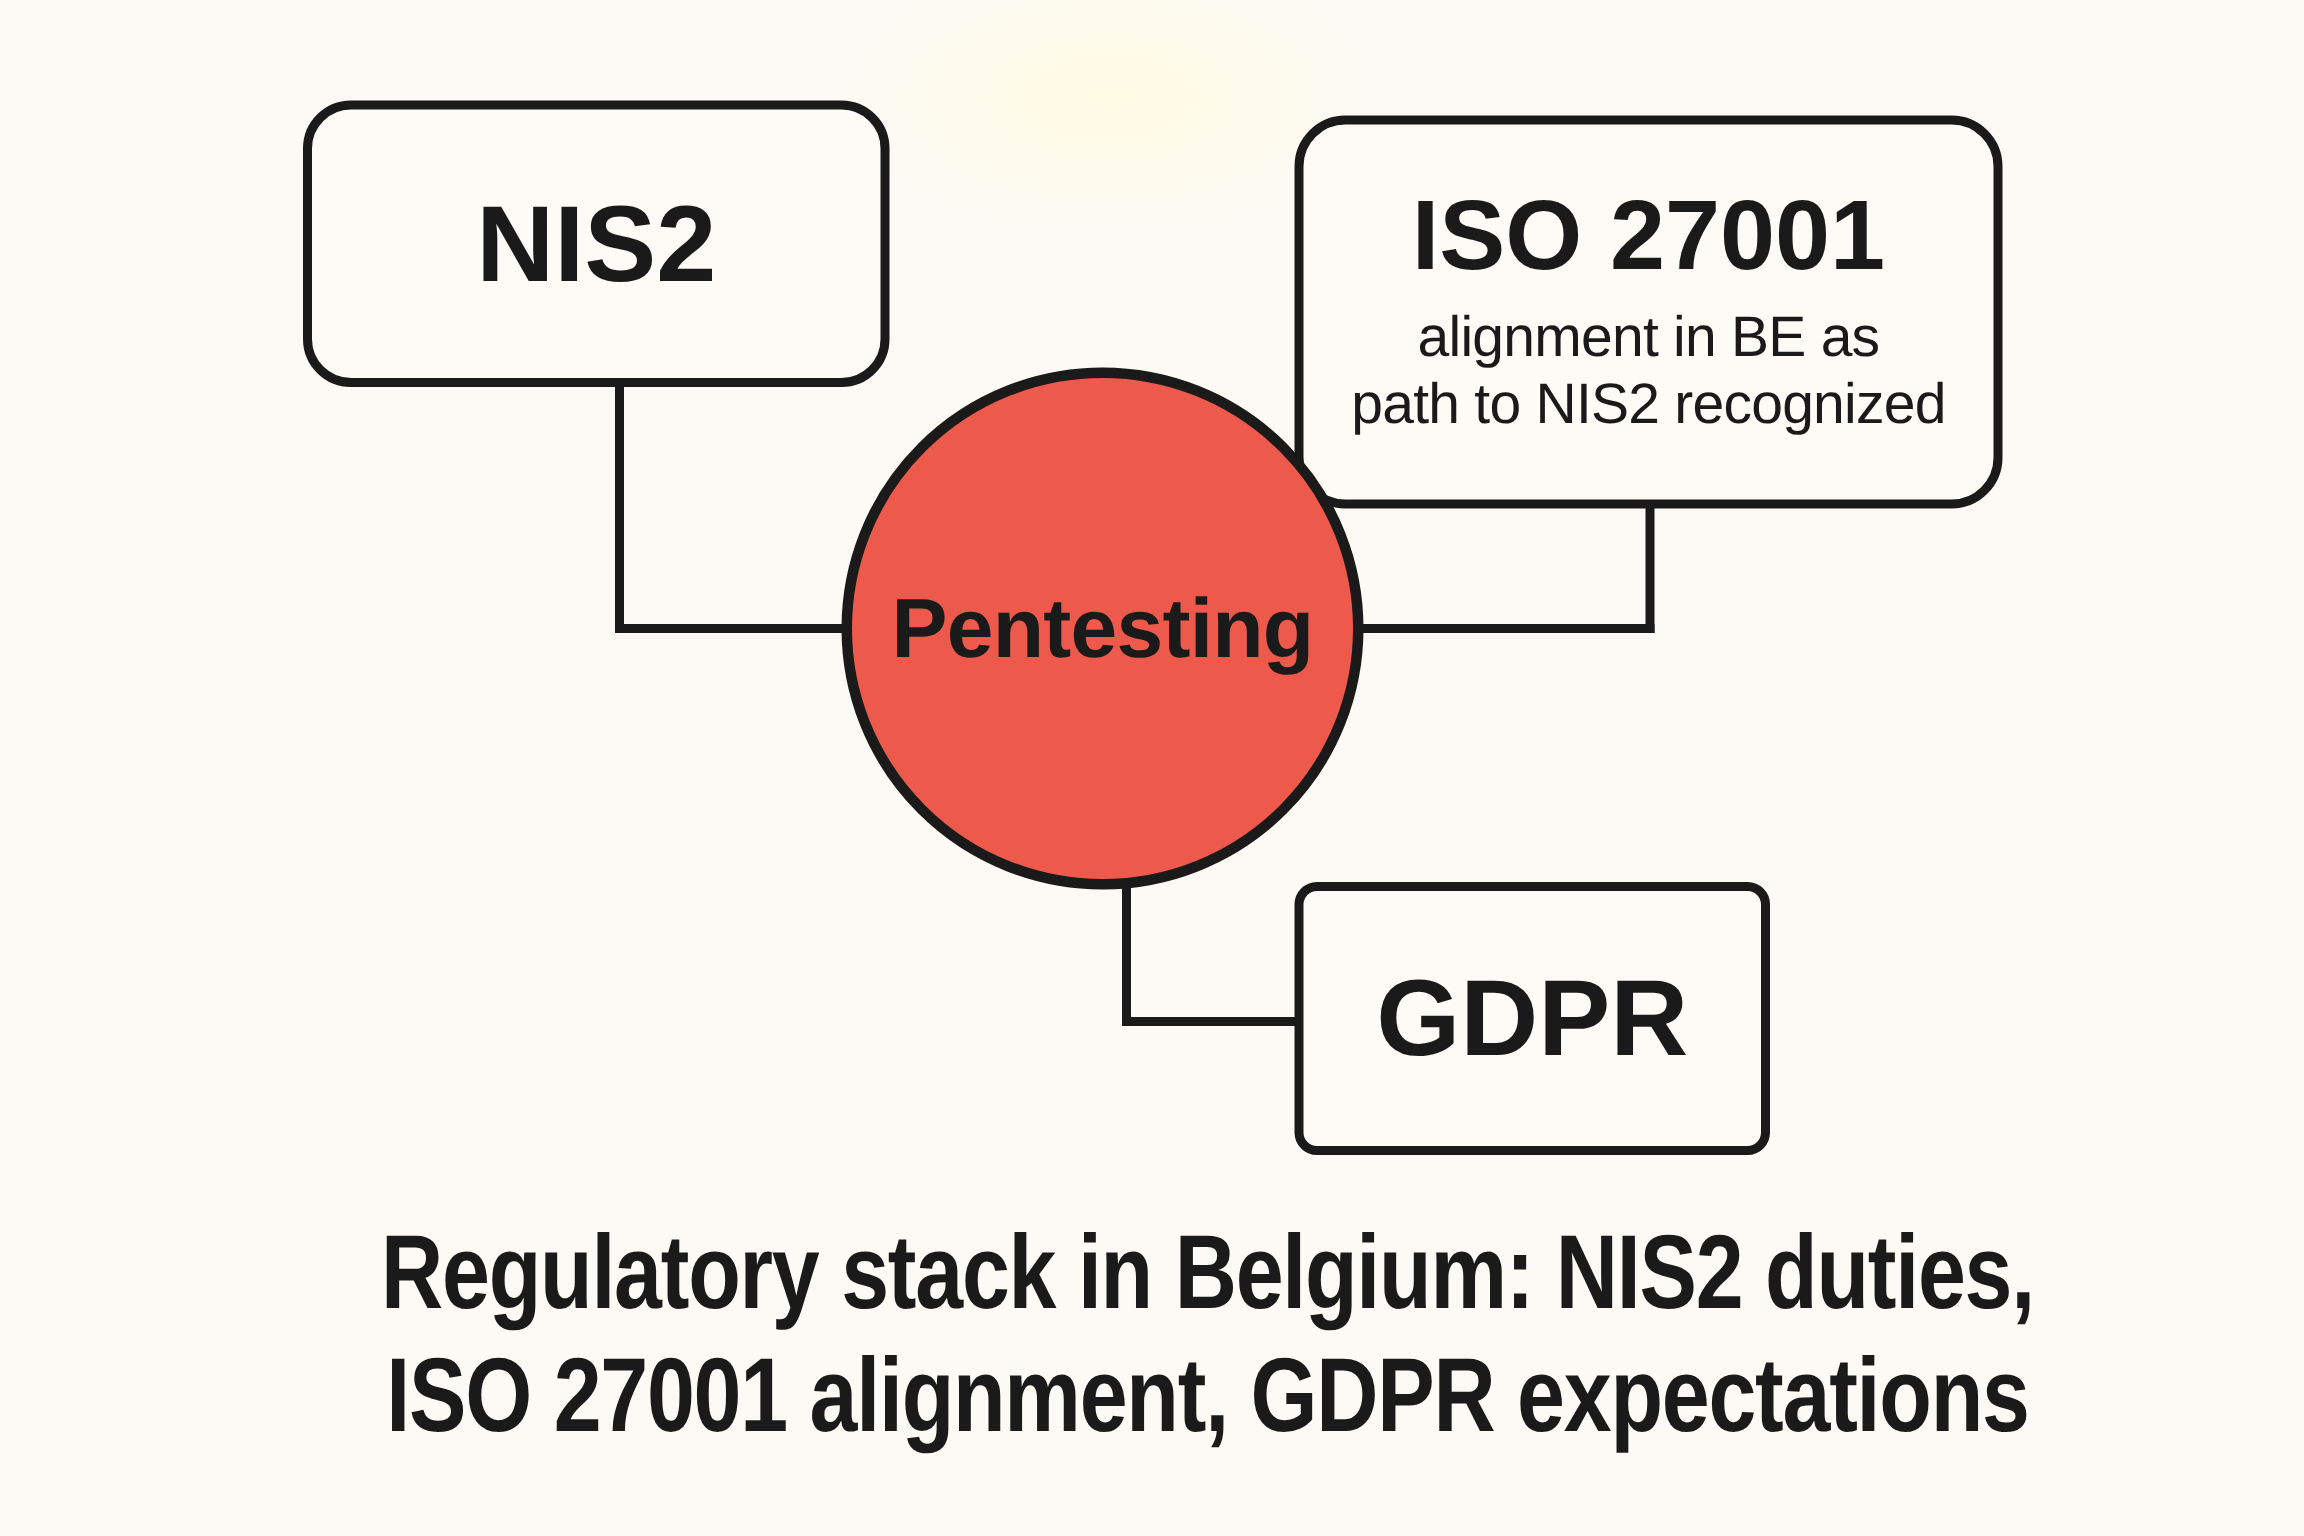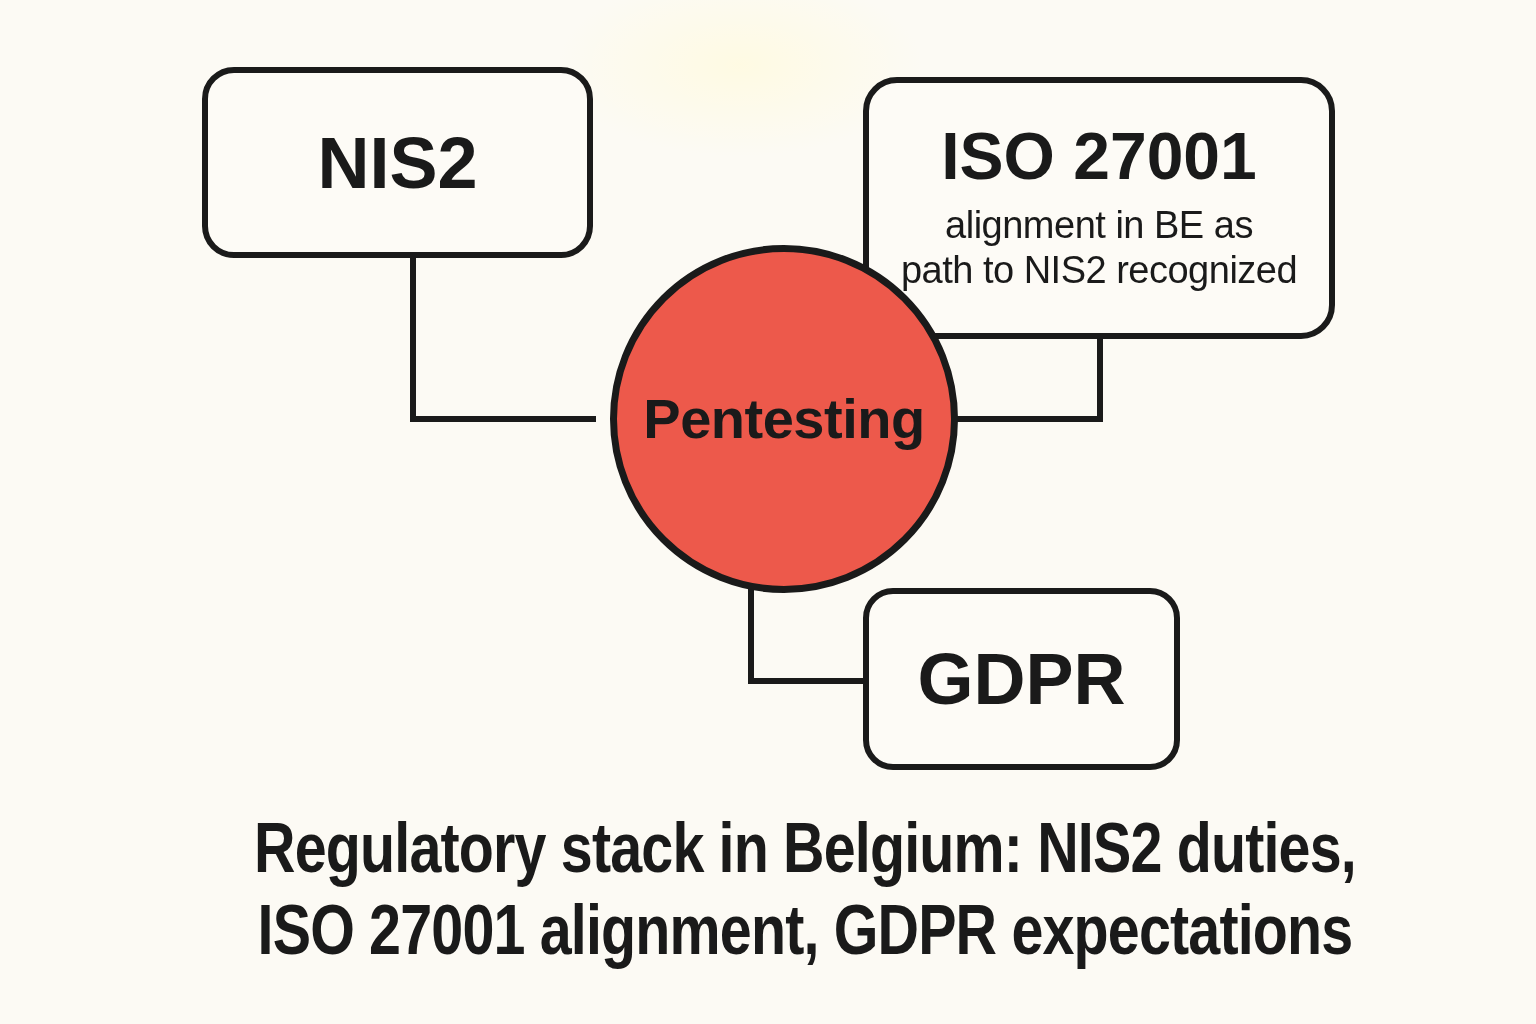"Pentesting" #pentest-circle { left: 610px -> 561px }
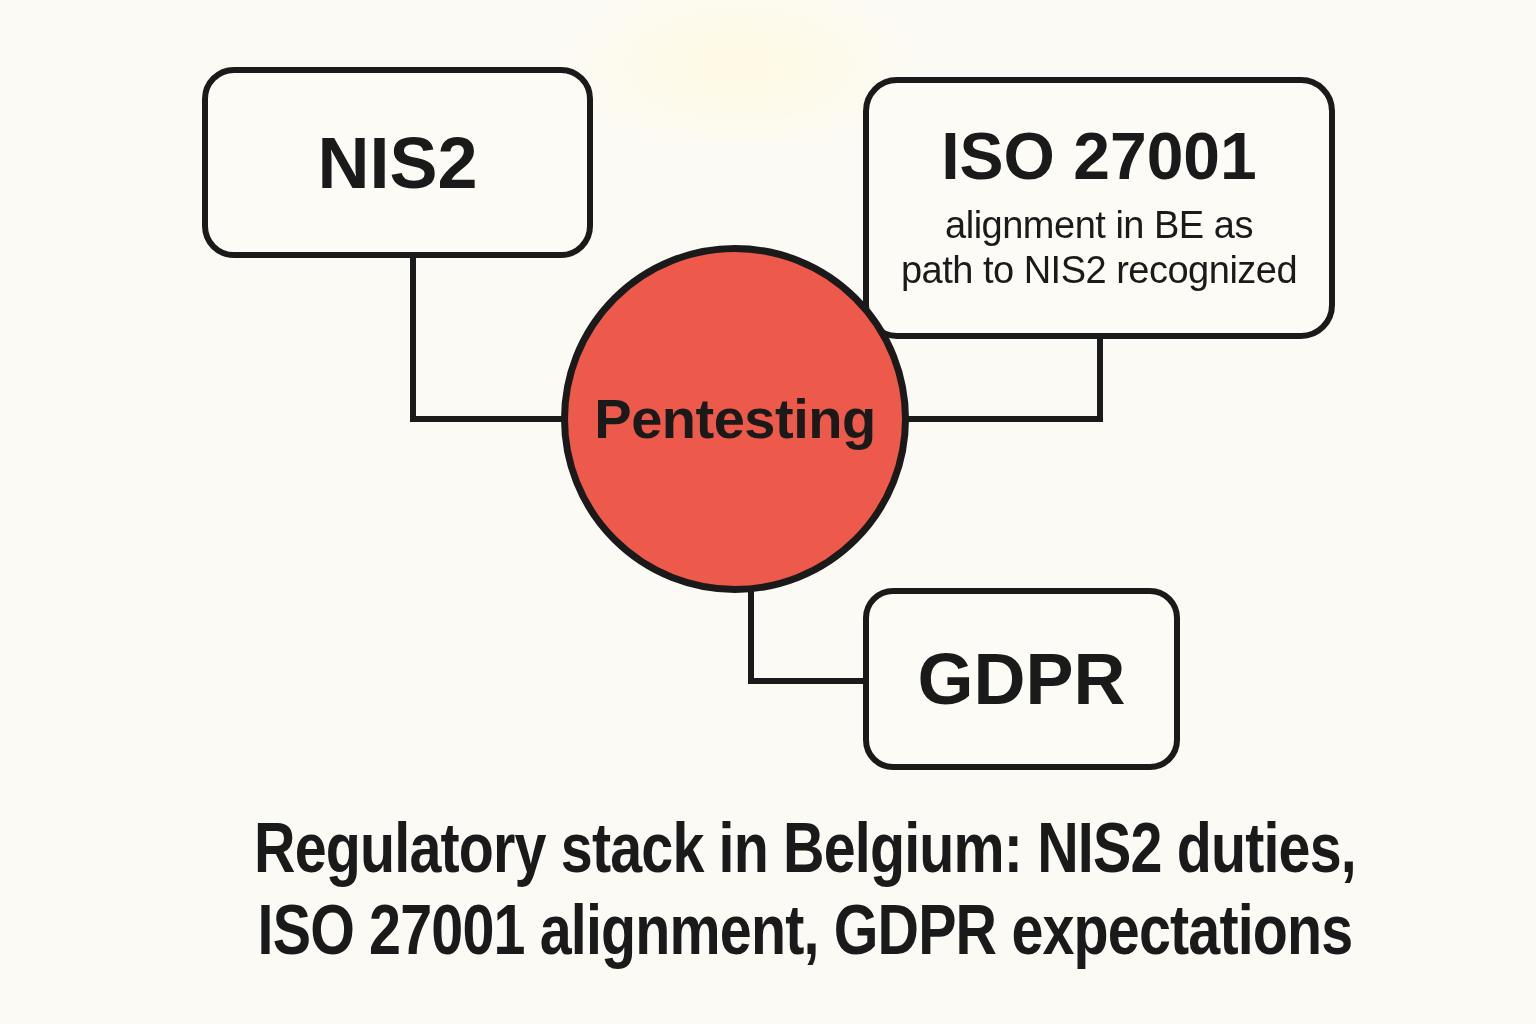"GDPR" #gdpr-box { border-radius: 30px -> 15px }
